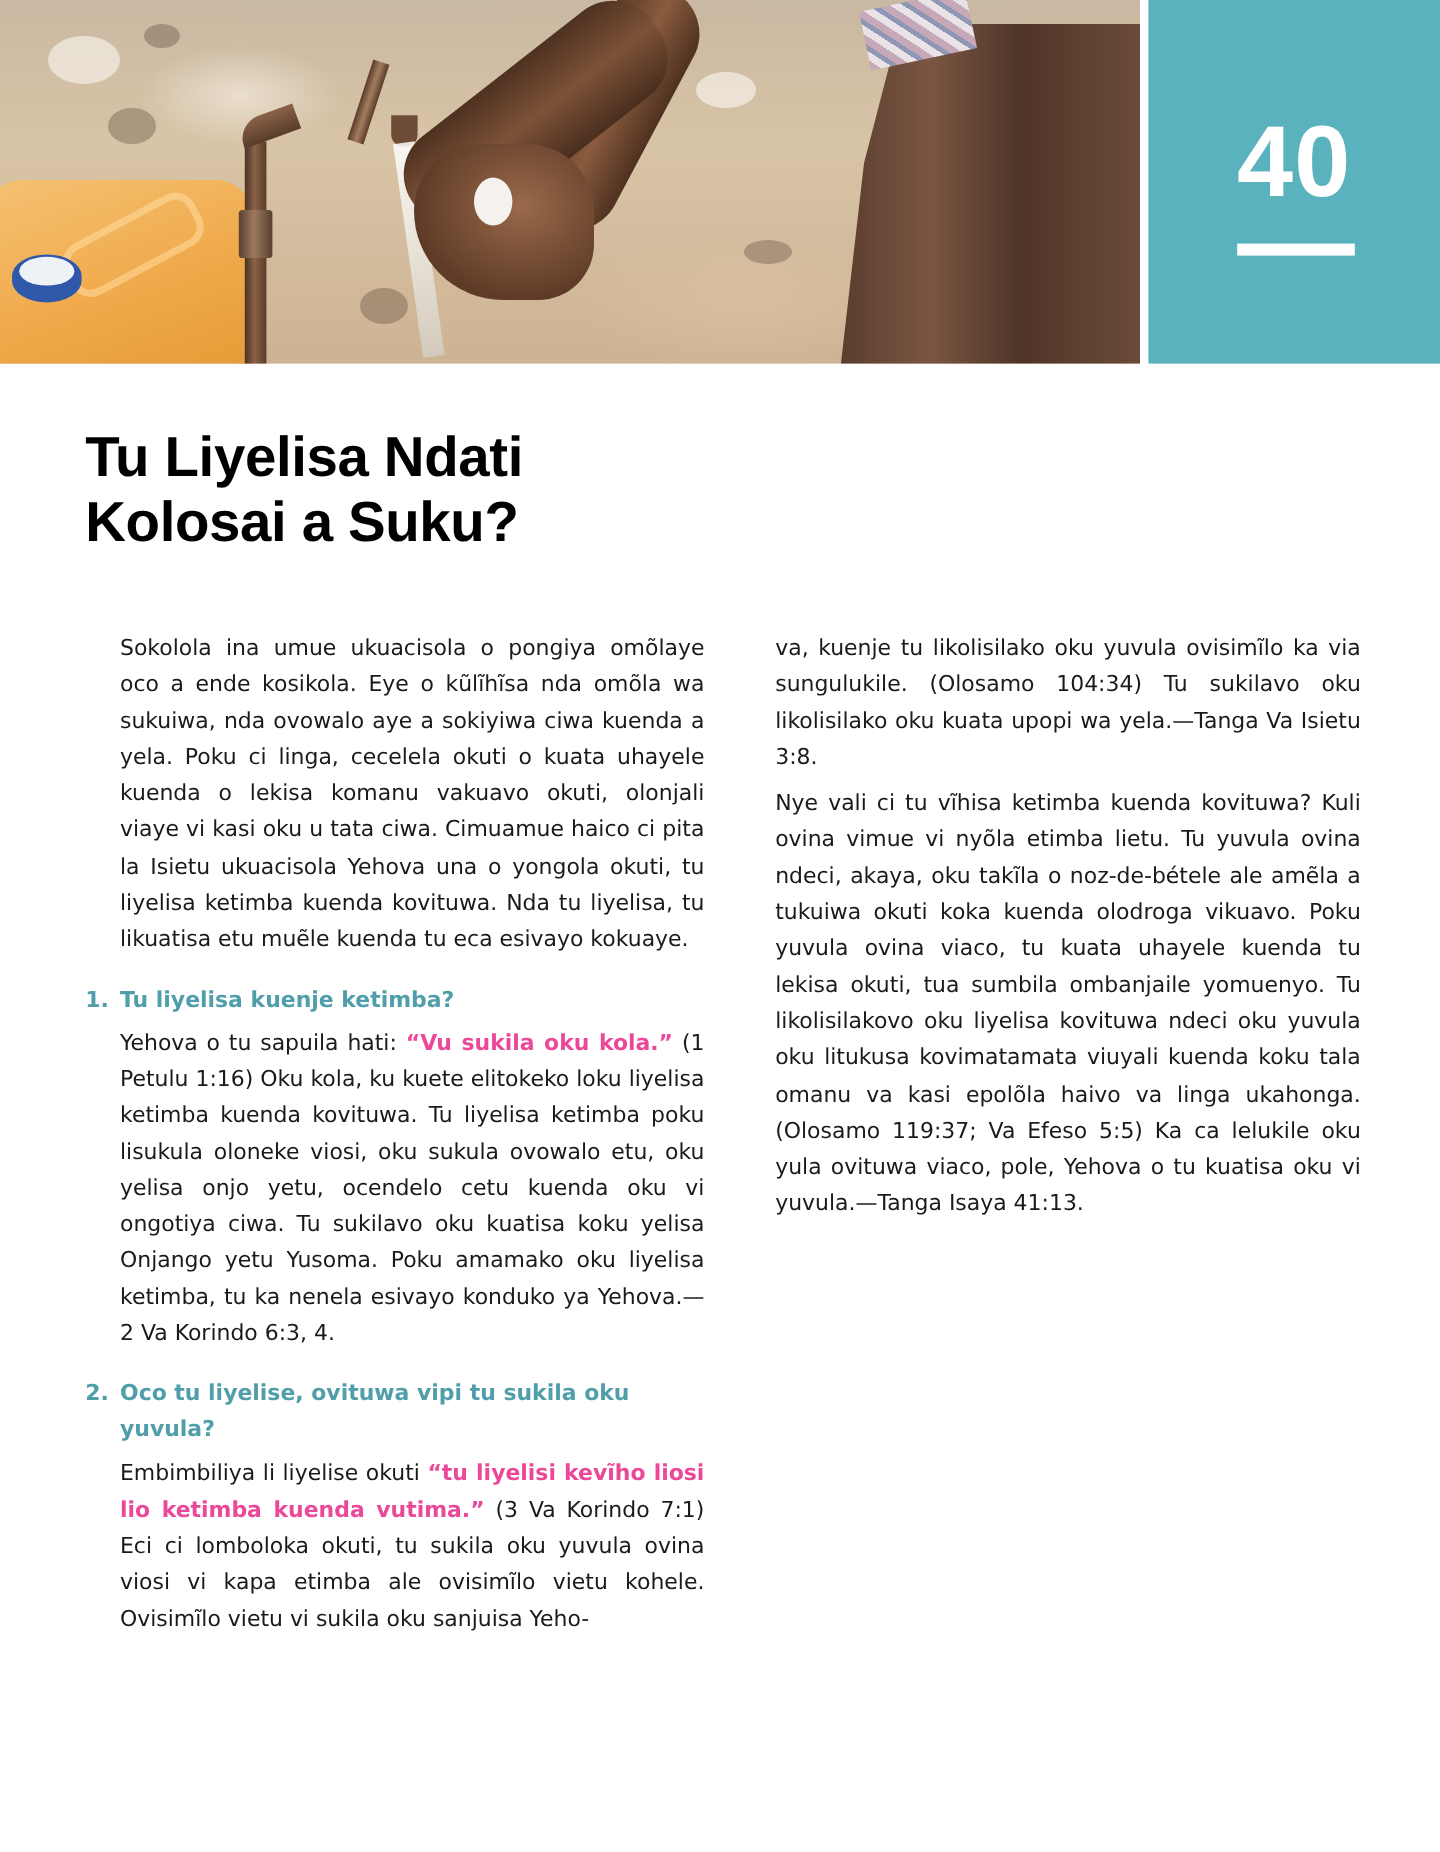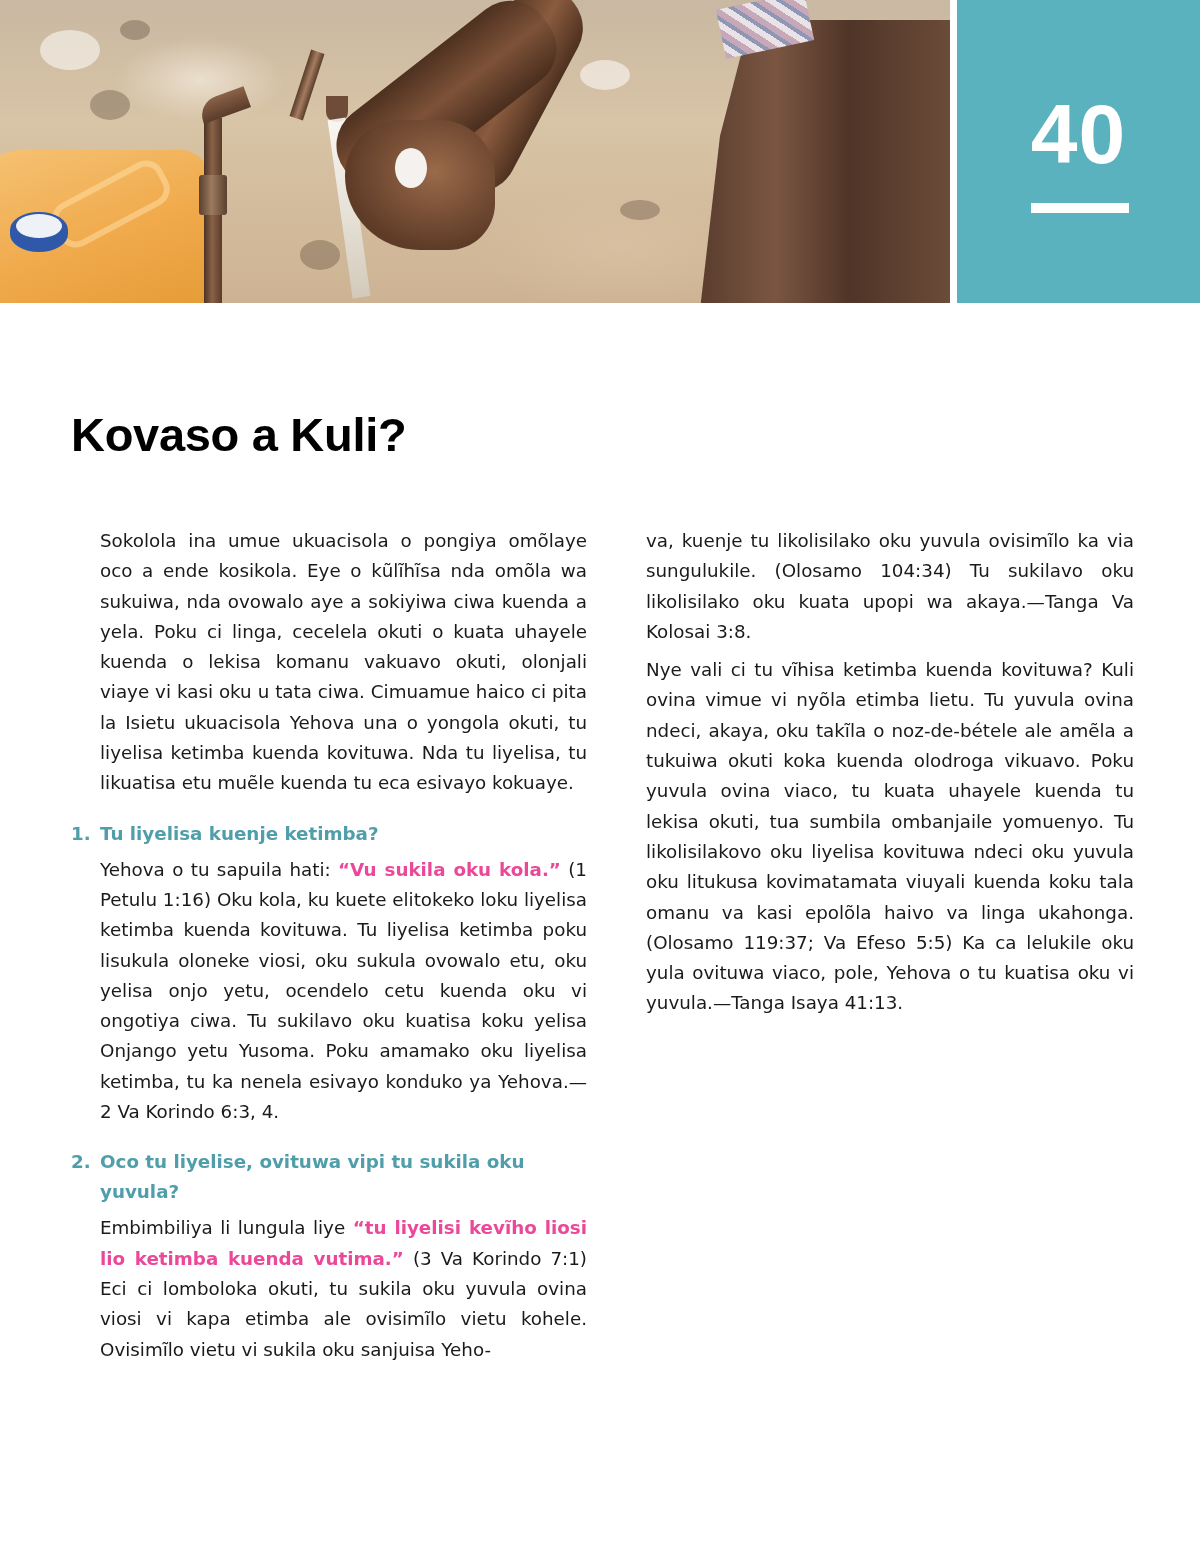"Tu Liyelisa Ndati" span { html: none -> <span>Tu Liyelisa Ndati</span> }
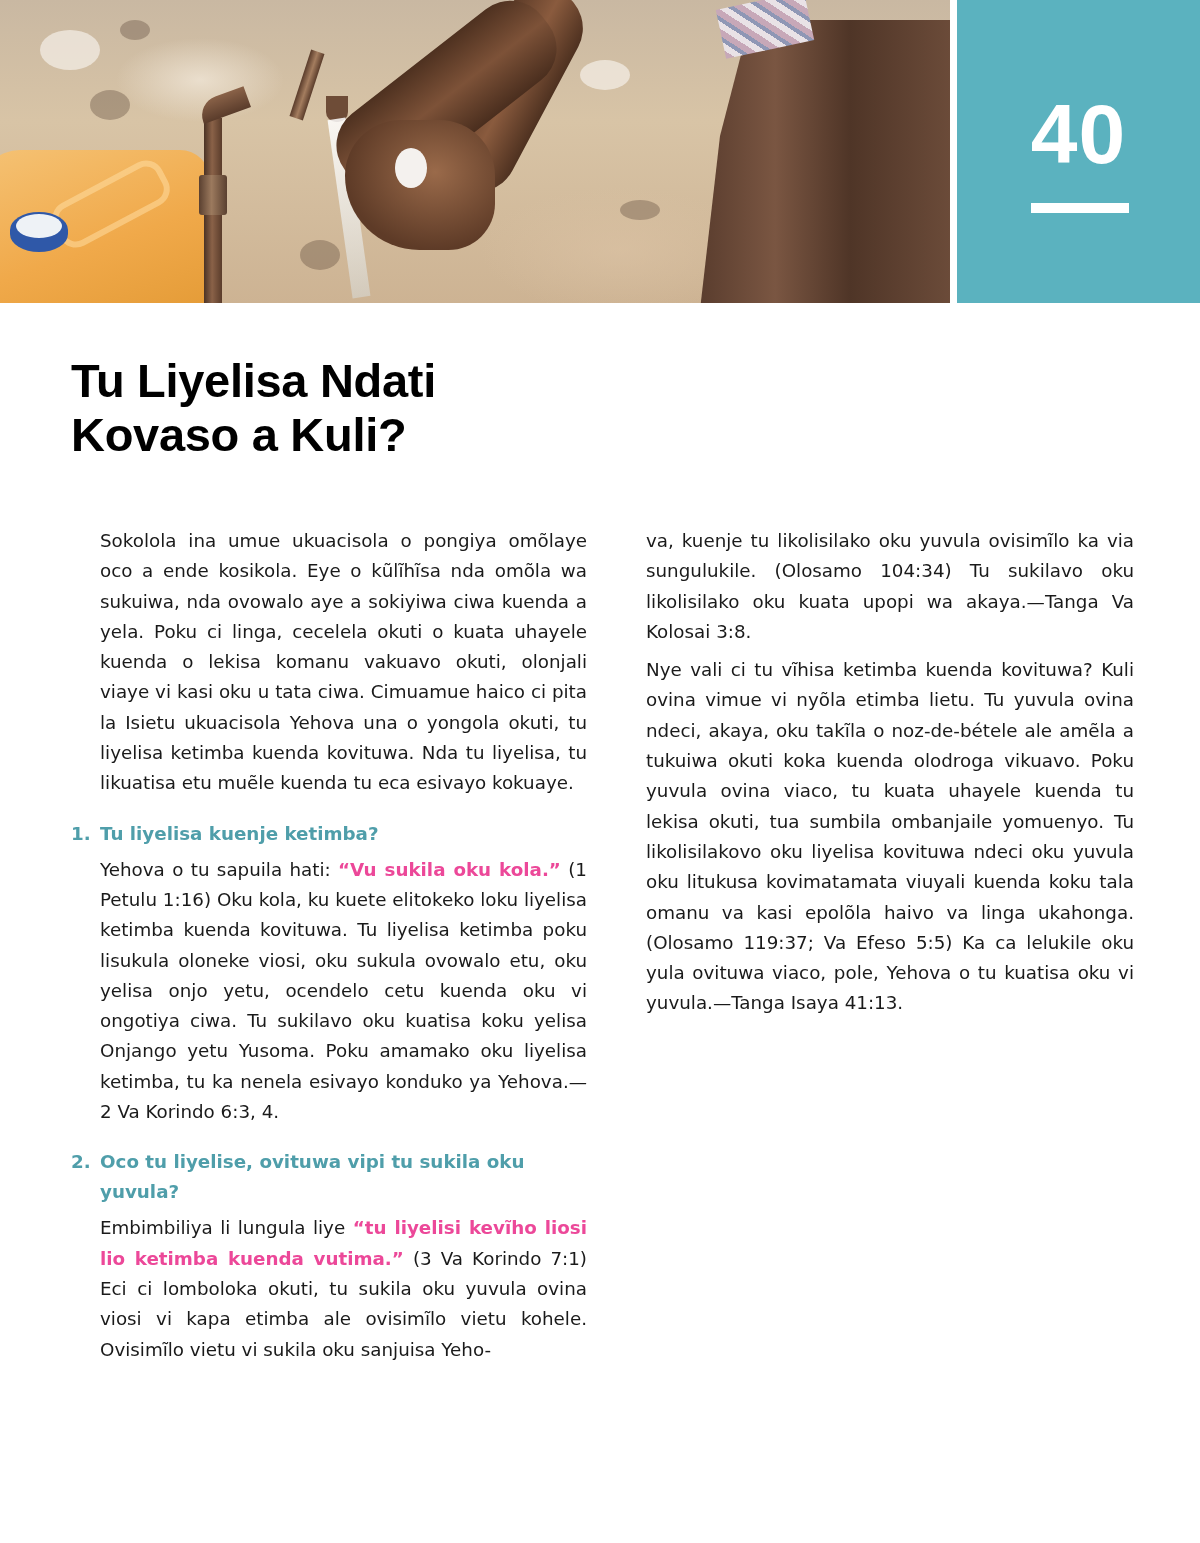"Kovaso a Kuli?" span { text: Kovaso a Kuli -> Kolosai a Suku }
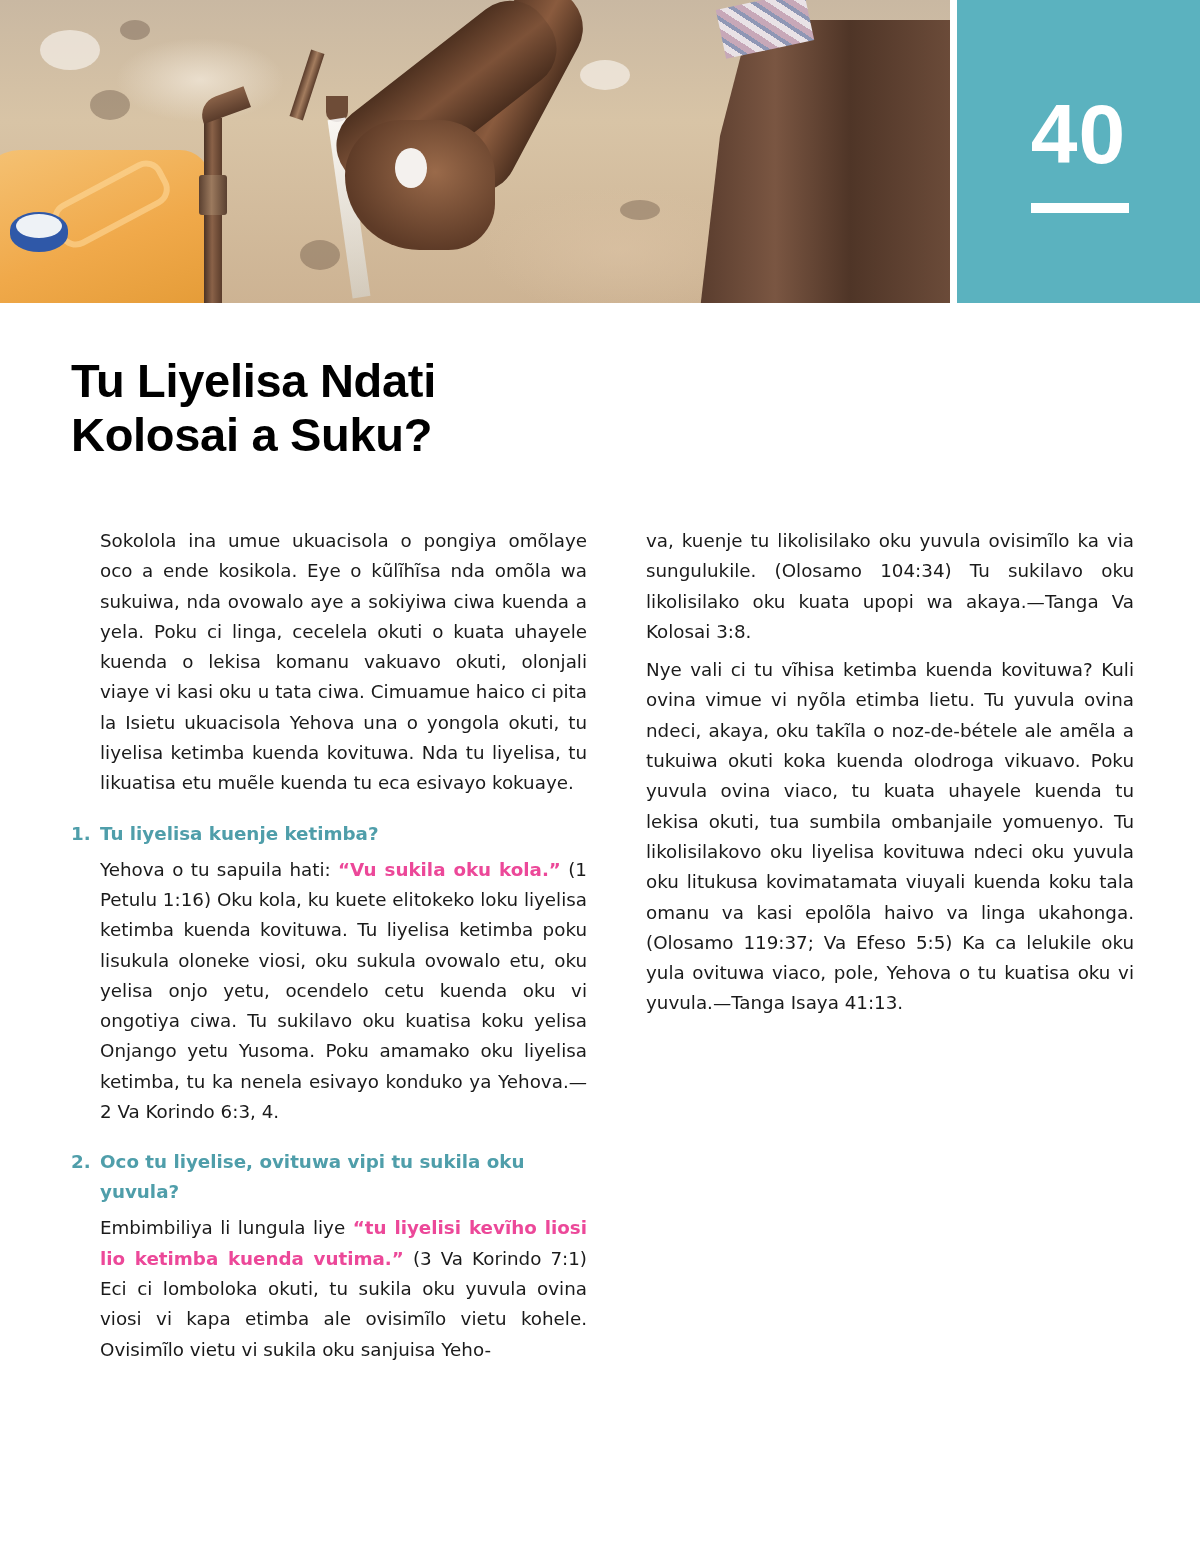"va, kuenje tu likolisilako oku" p { text: akaya.—Tanga Va Kolosai -> yela.—Tanga Va Isietu }
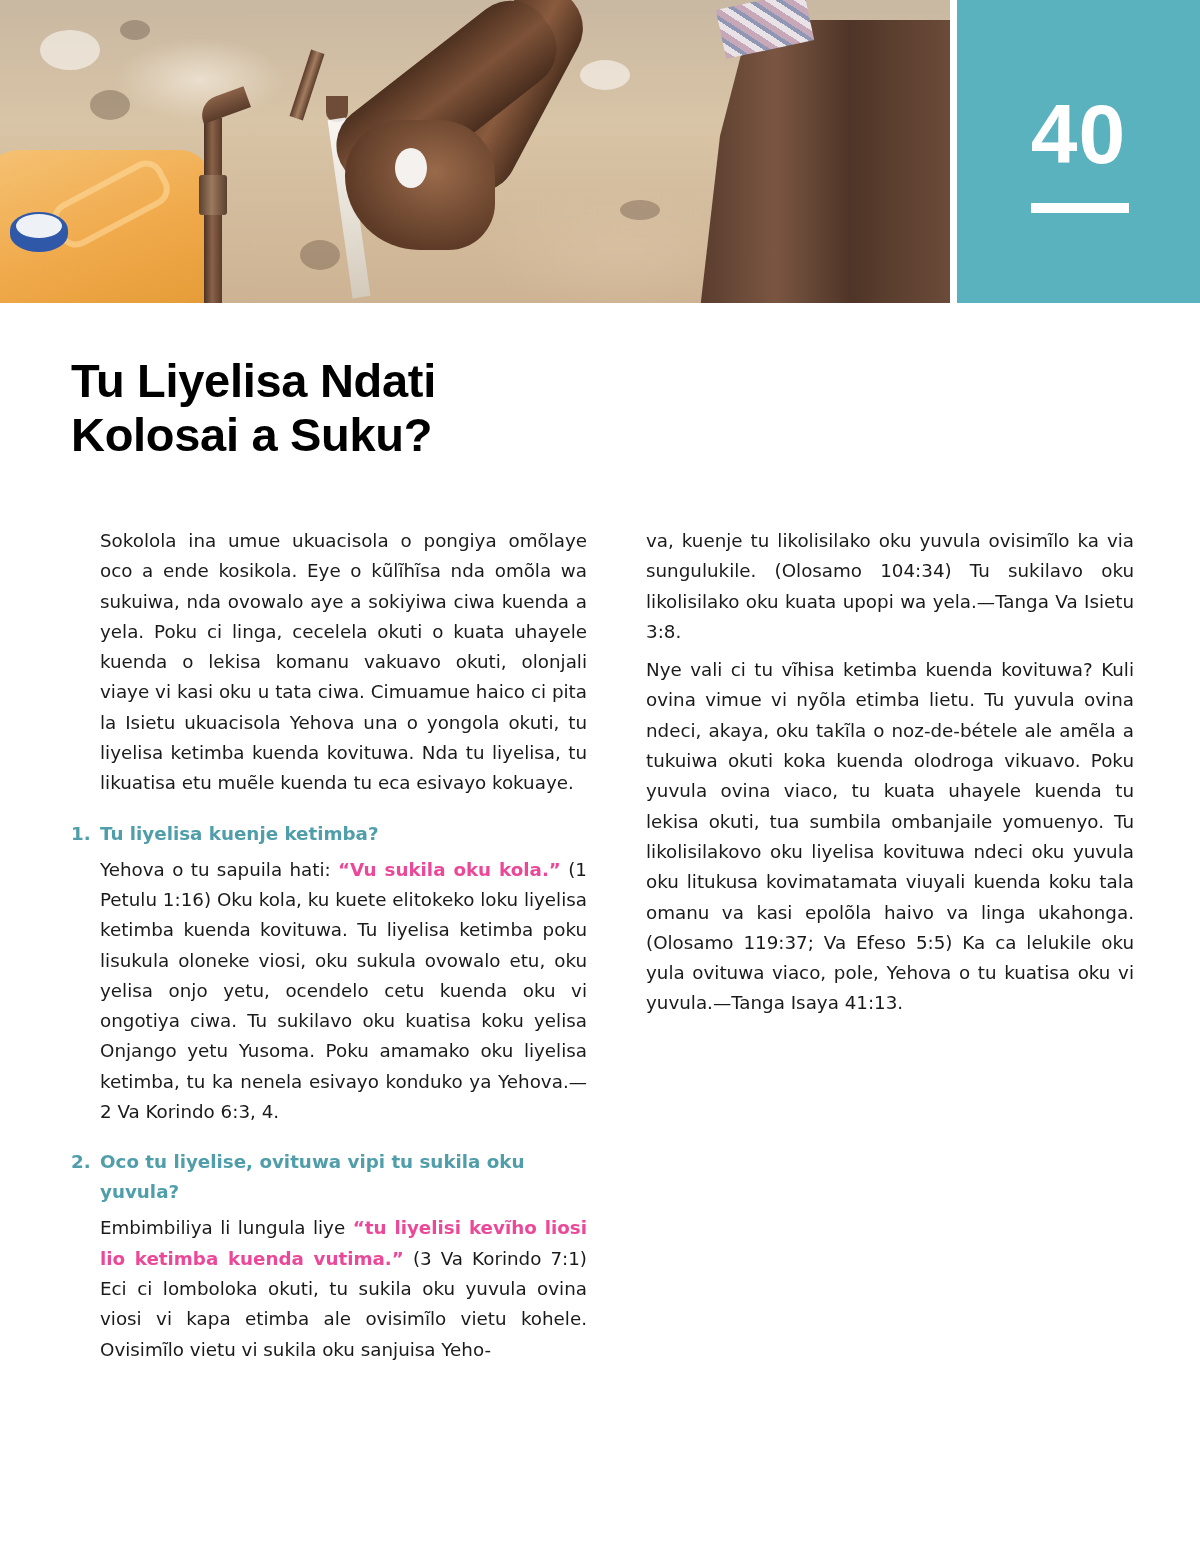"Embimbiliya li lungula liye" span { text: lungula liye -> liyelise okuti }
